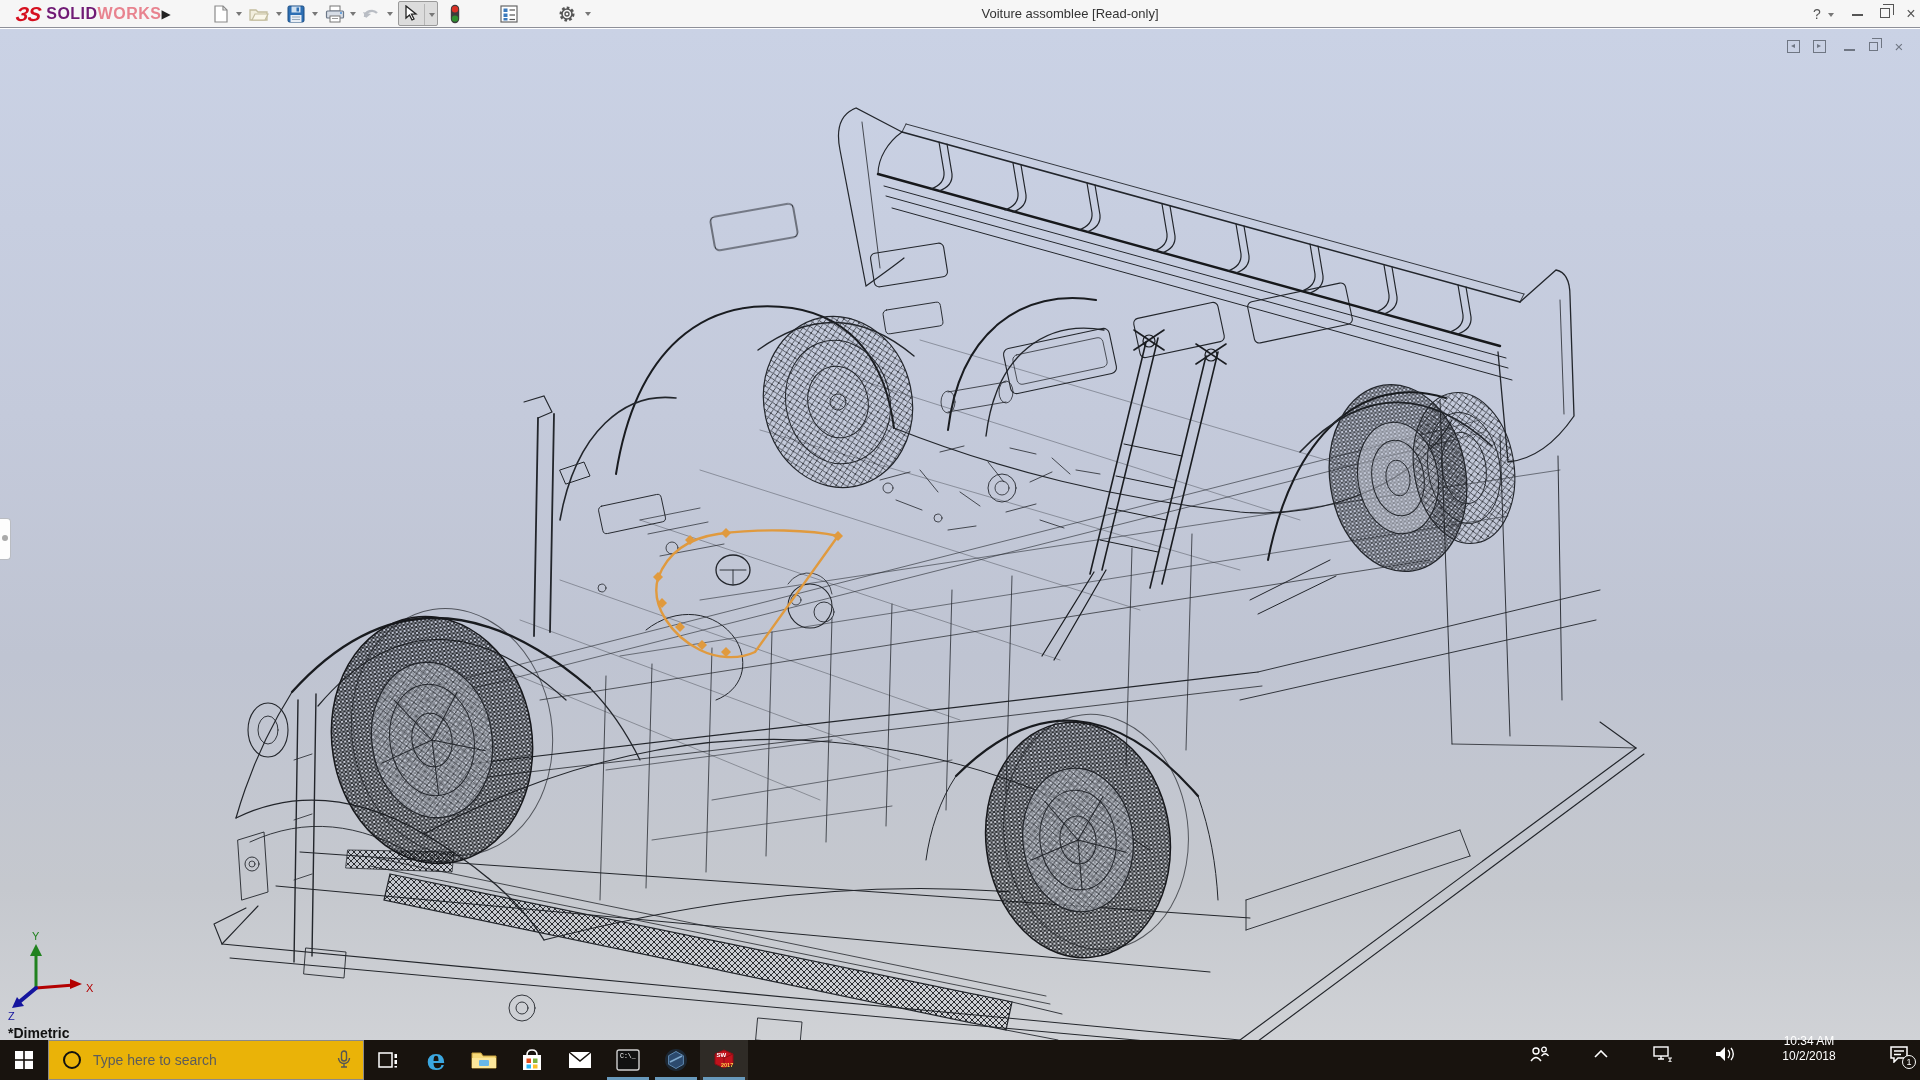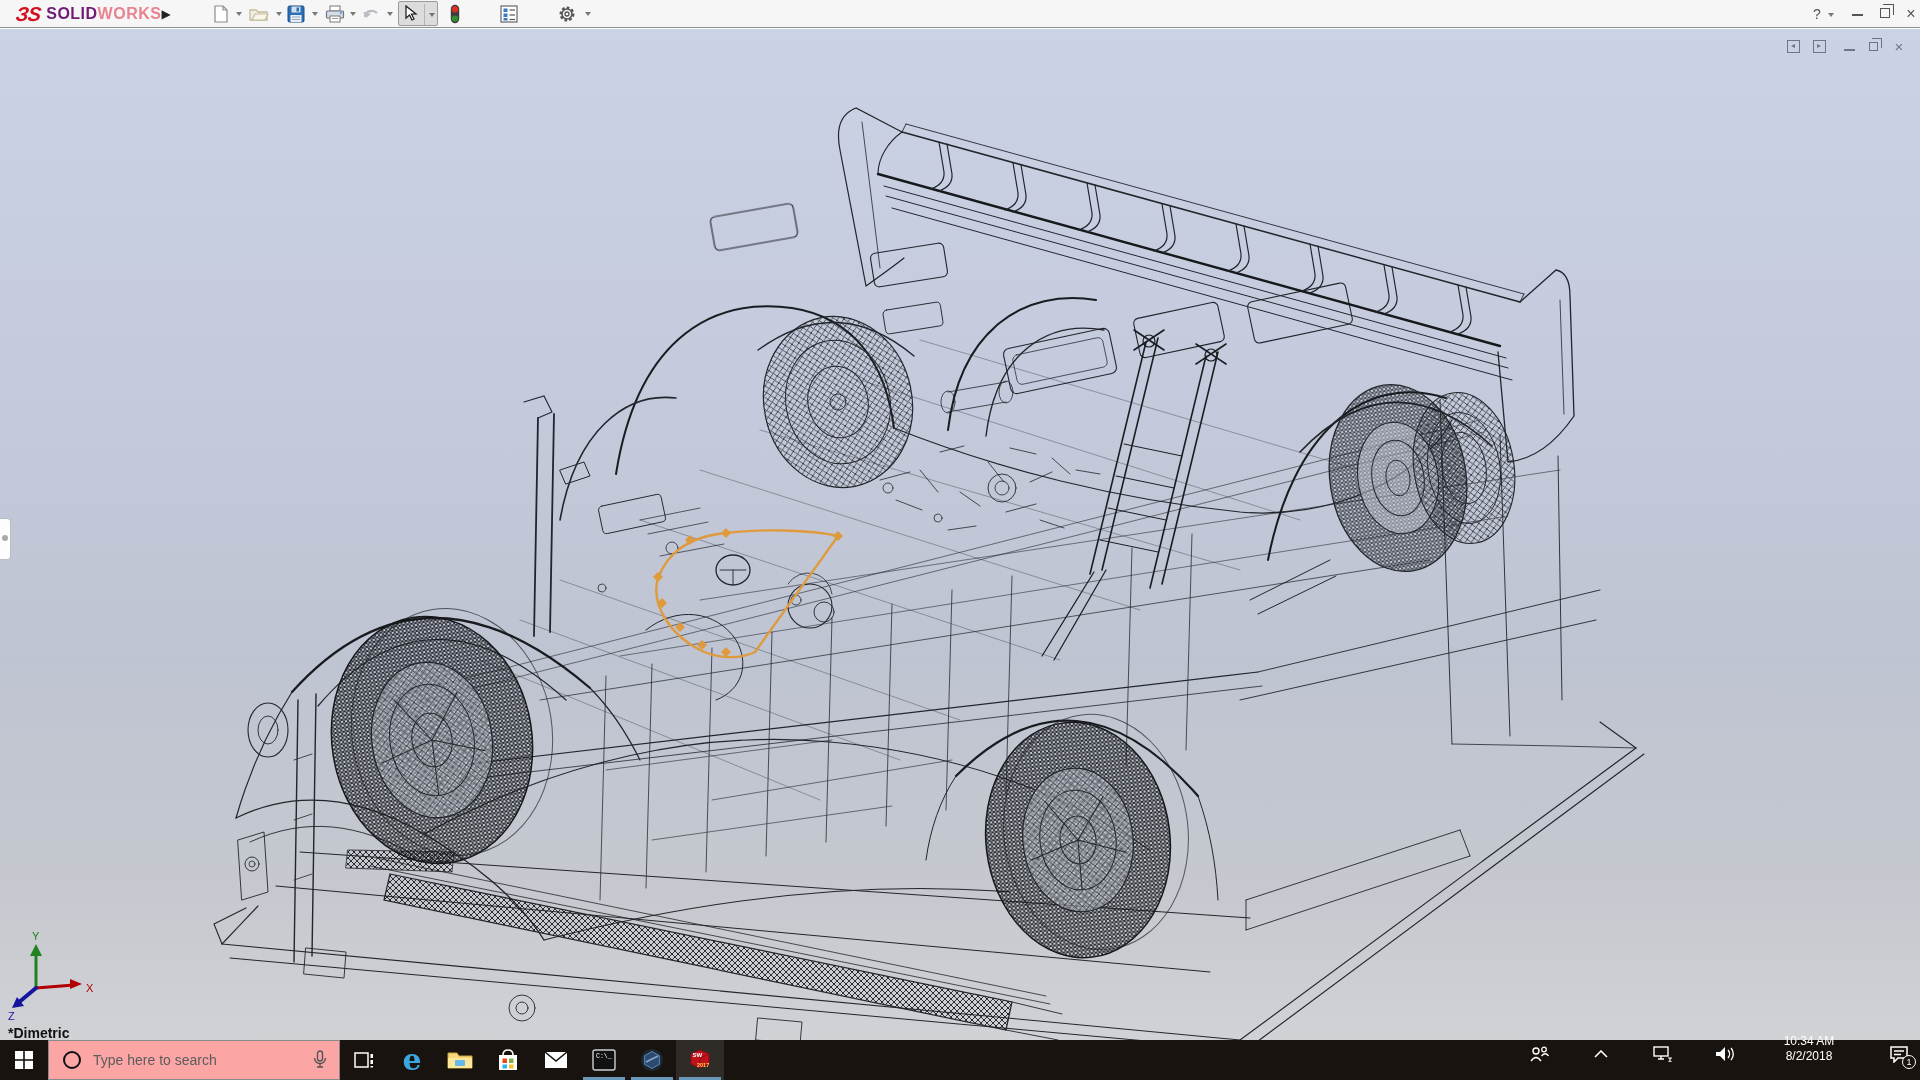"Voiture assomblee [Read-only]" div { html: none -> <div>Voiture assomblee [Read-only]</div> }
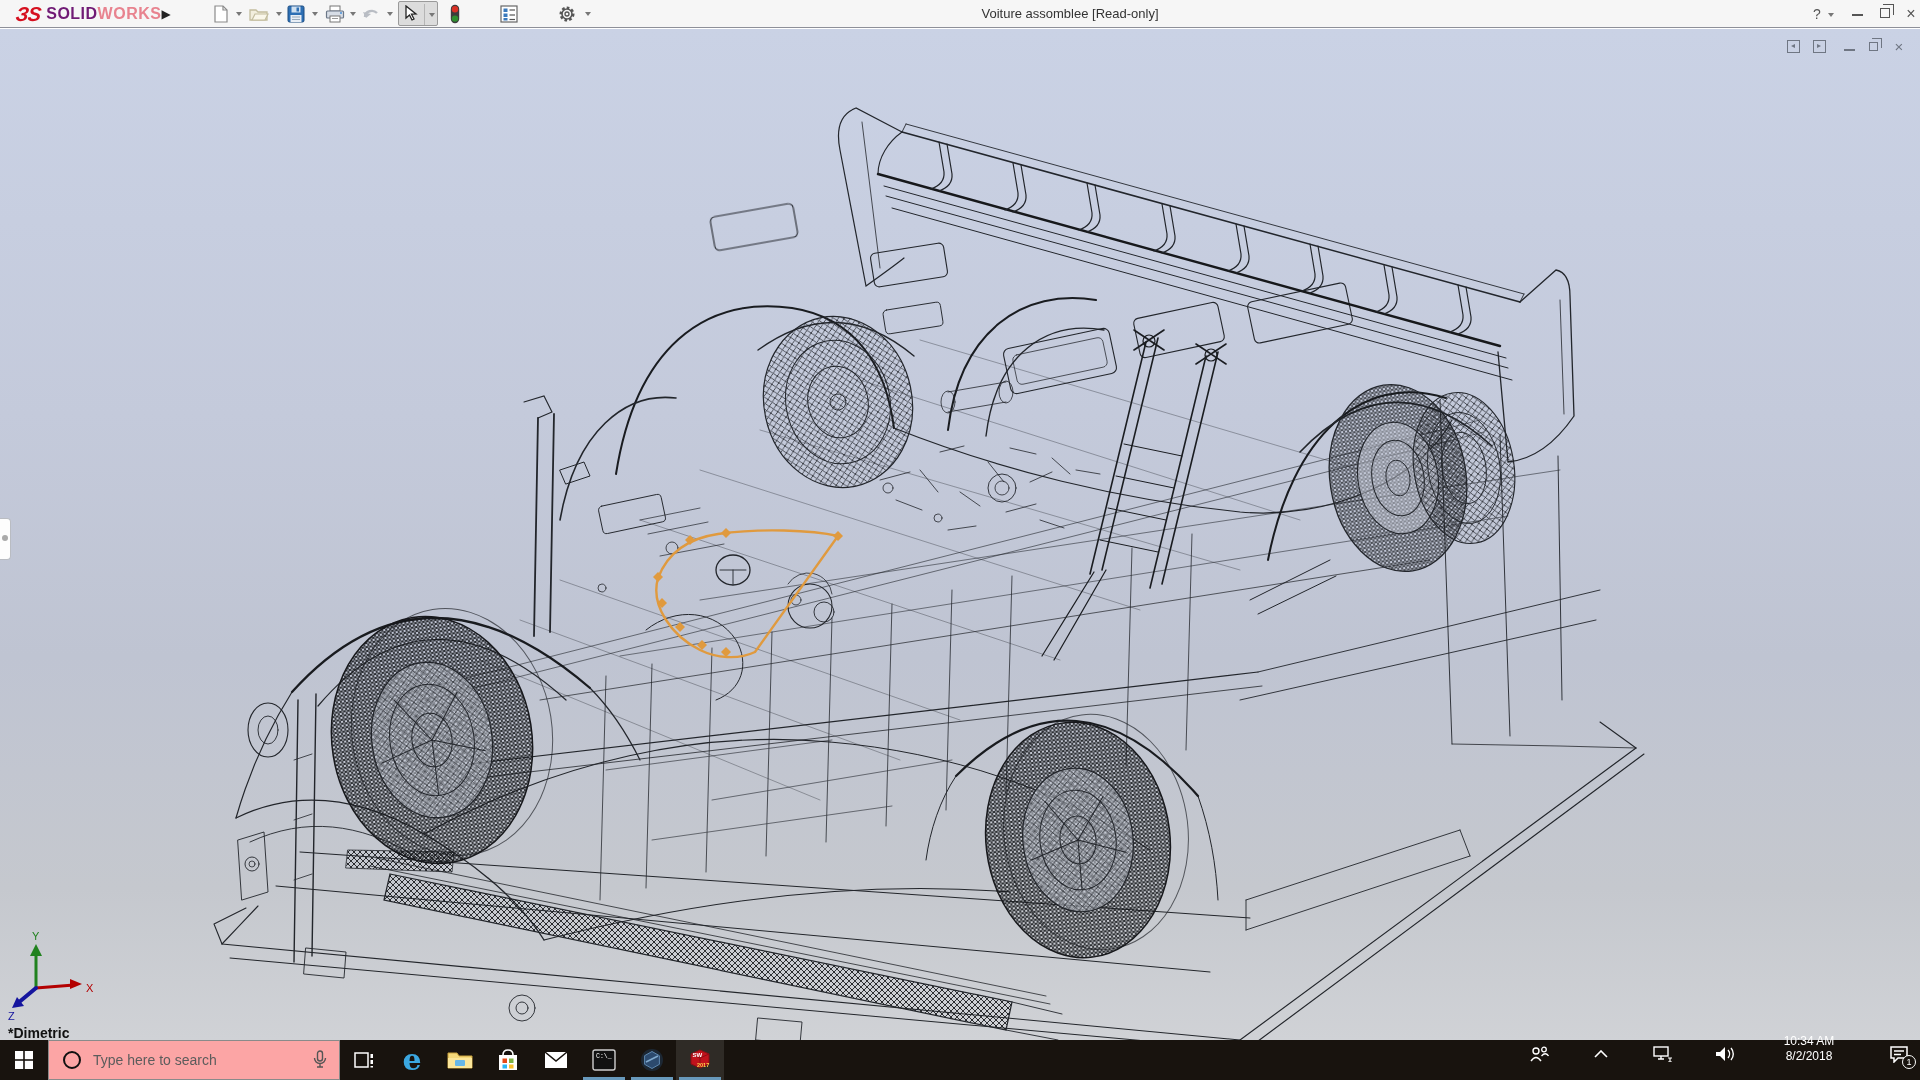"Type here to search" #searchbox { background: #fca5a5 -> #eab308; width: 292px -> 316px }
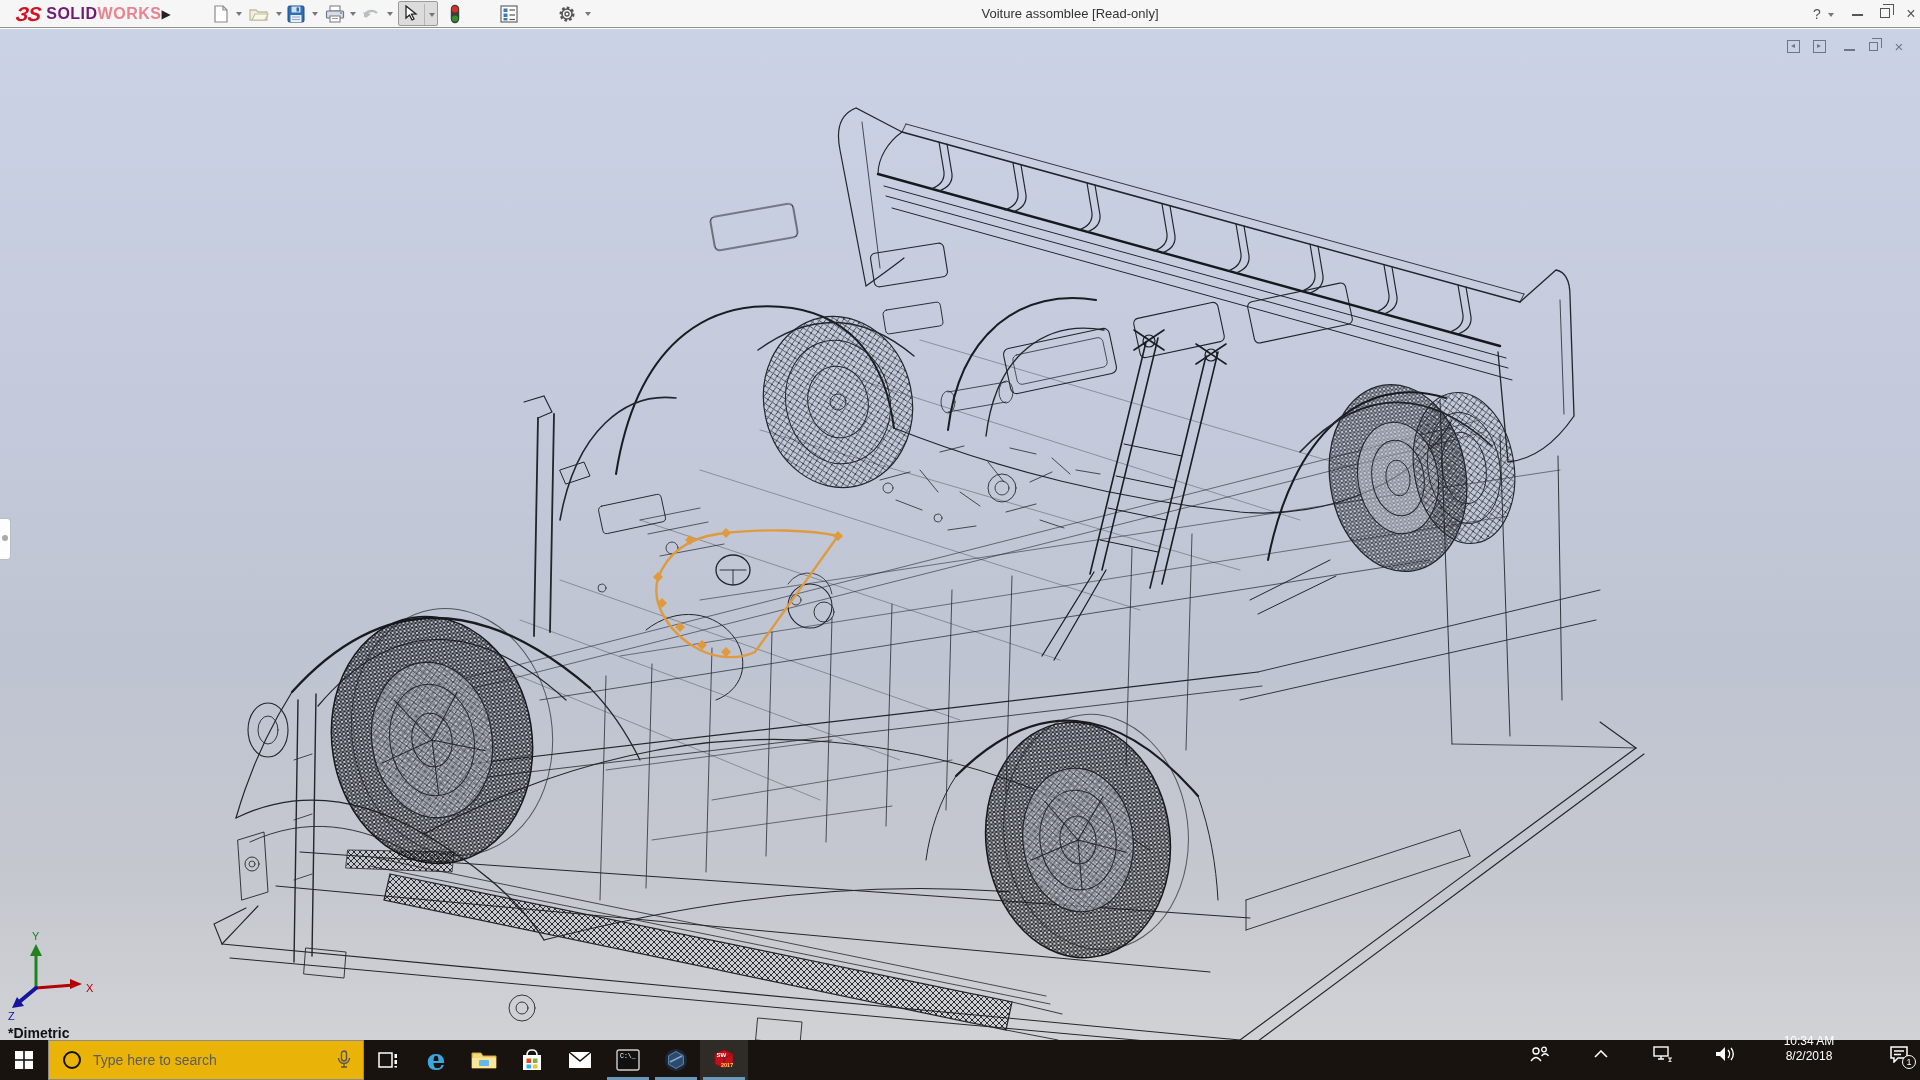"8/2/2018" div { text: 8/2/2018 -> 10/2/2018 }
